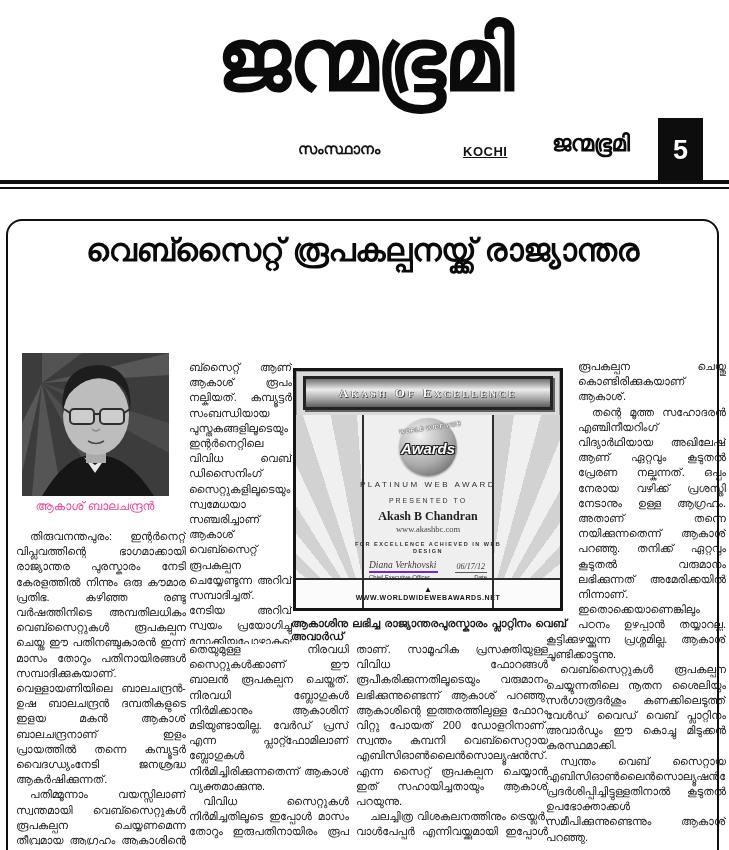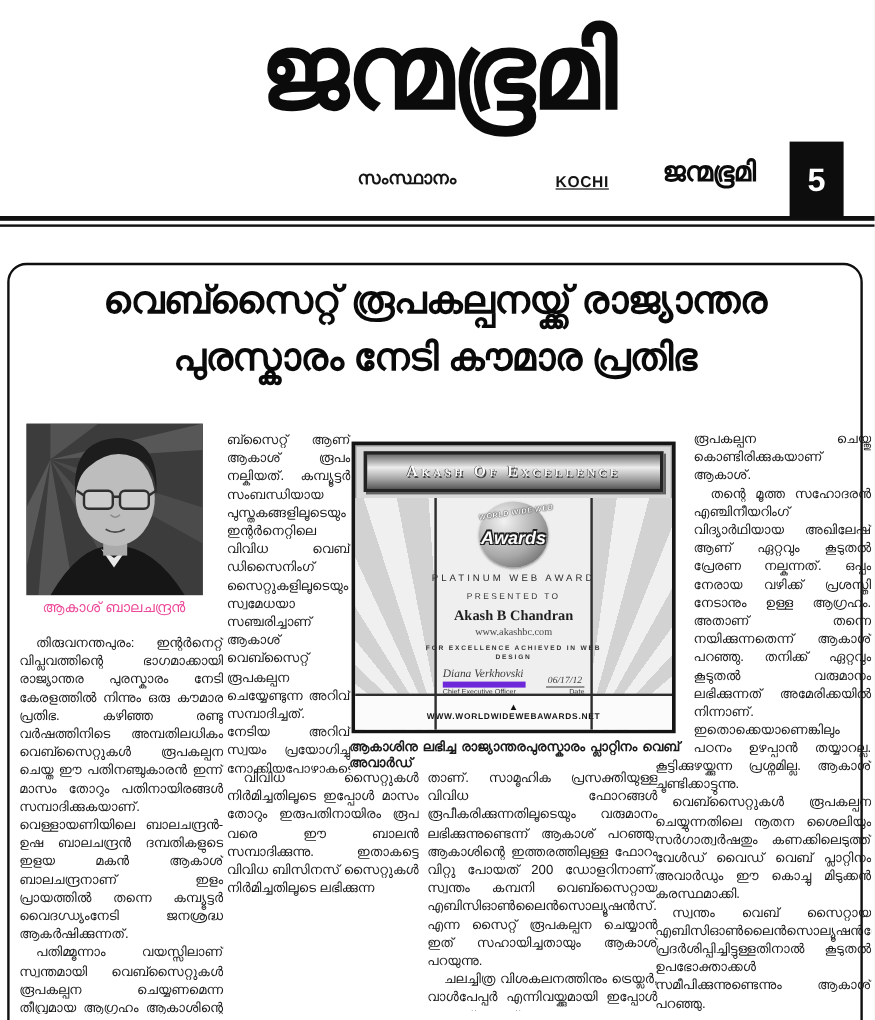"പുരസ്കാരം നേടി കൗമാര പ്രതിഭ" div { html: <div>പുരസ്കാരം നേടി കൗമാര പ്രതിഭ</div> -> none }
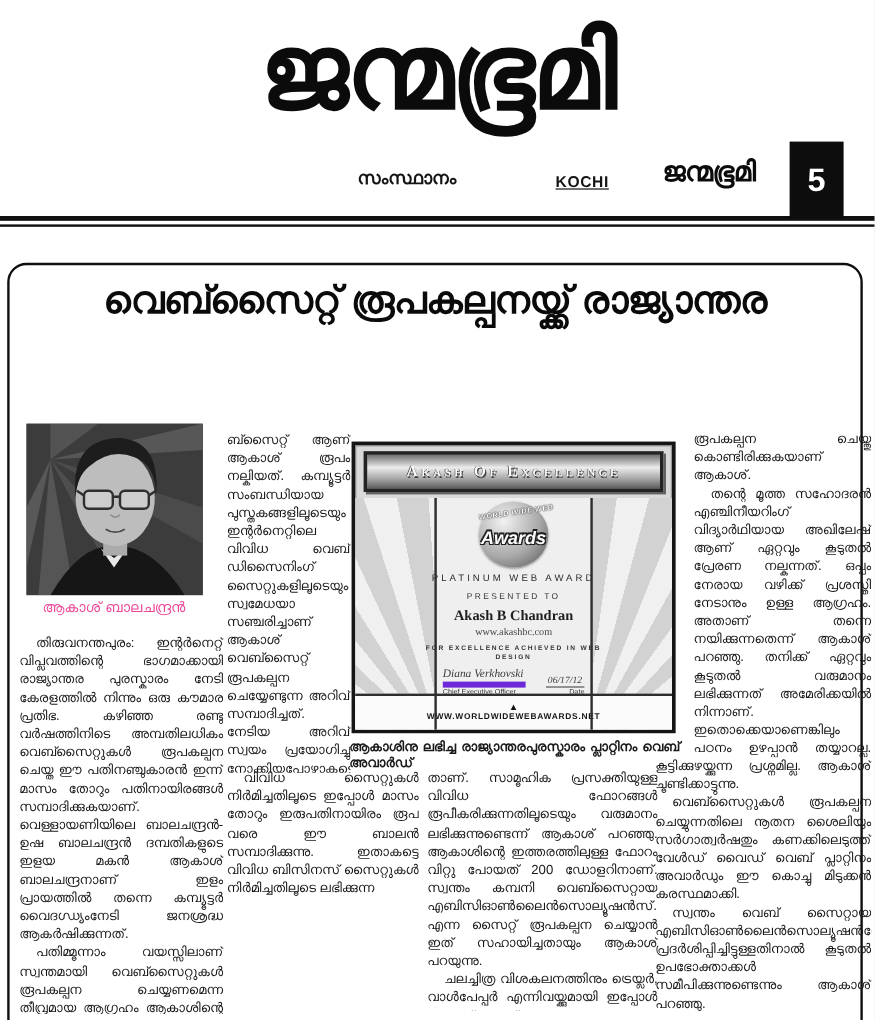"Diana Verkhovski" .cert-sig { border-bottom: 5px solid #6d28d9 -> 2px solid #6d28d9 }
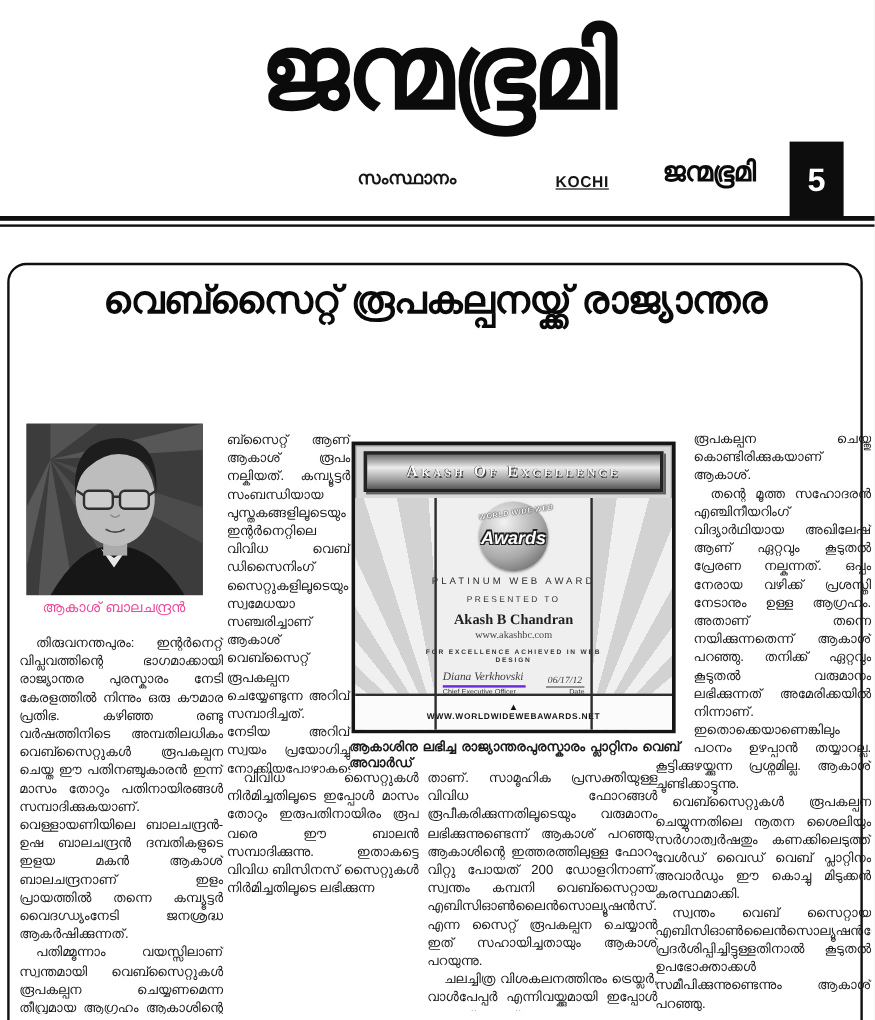"തെയുമുള്ള നിരവധി സൈറ്റുകൾക്കാണ് ഈ ബാലൻ" p { html: none -> <p>തെയുമുള്ള നിരവധി സൈറ്റുകൾക്കാണ് ഈ ബാലൻ രൂപകല്പന ചെയ്തത്. നിരവധി ബ്ലോഗുകൾ നിർമിക്കാനും ആകാശിന് മടിയുണ്ടായില്ല. വേർഡ് പ്രസ് എന്ന പ്ലാറ്റ്ഫോമിലാണ് ബ്ലോഗുകൾ നിർമിച്ചിരിക്കുന്നതെന്ന് ആകാശ് വ്യക്തമാക്കുന്നു.</p> }
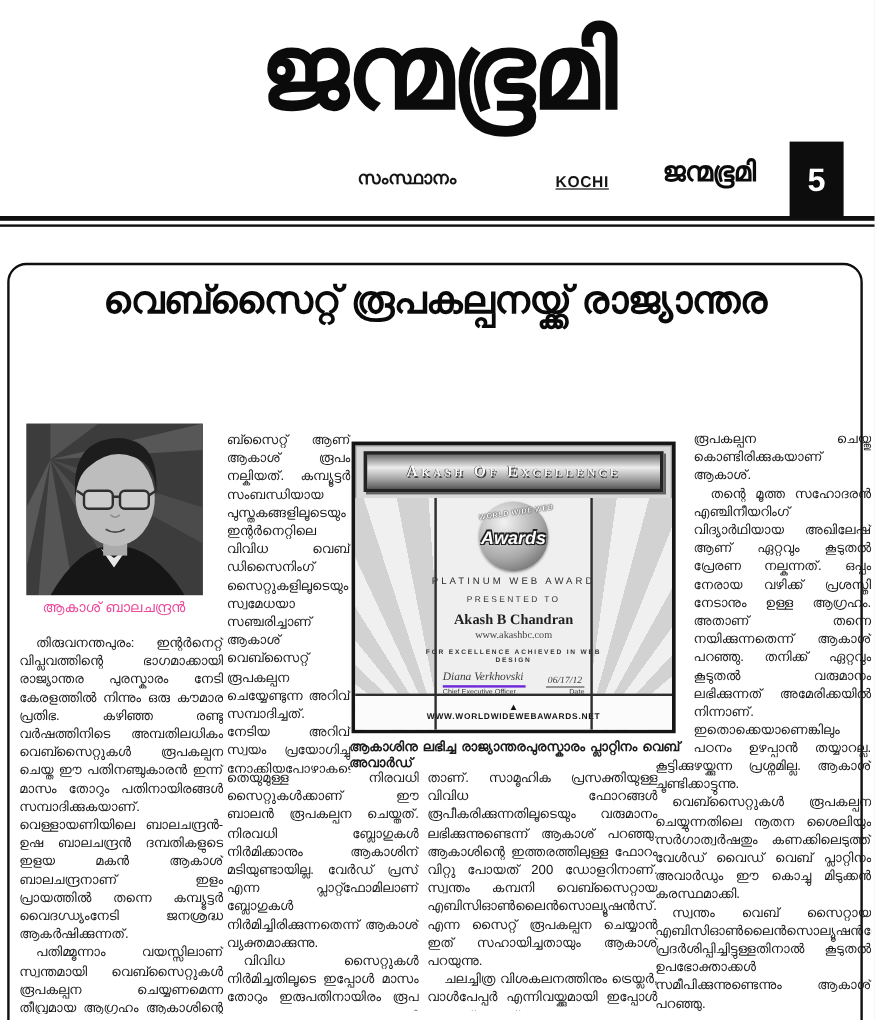"വെബ്സൈറ്റുകൾ രൂപകല്പന ചെയ്യുന്നതിലെ നൂതന" p.indent { text: സർഗാത്വർഷതും -> സർഗാത്രദർശും }
